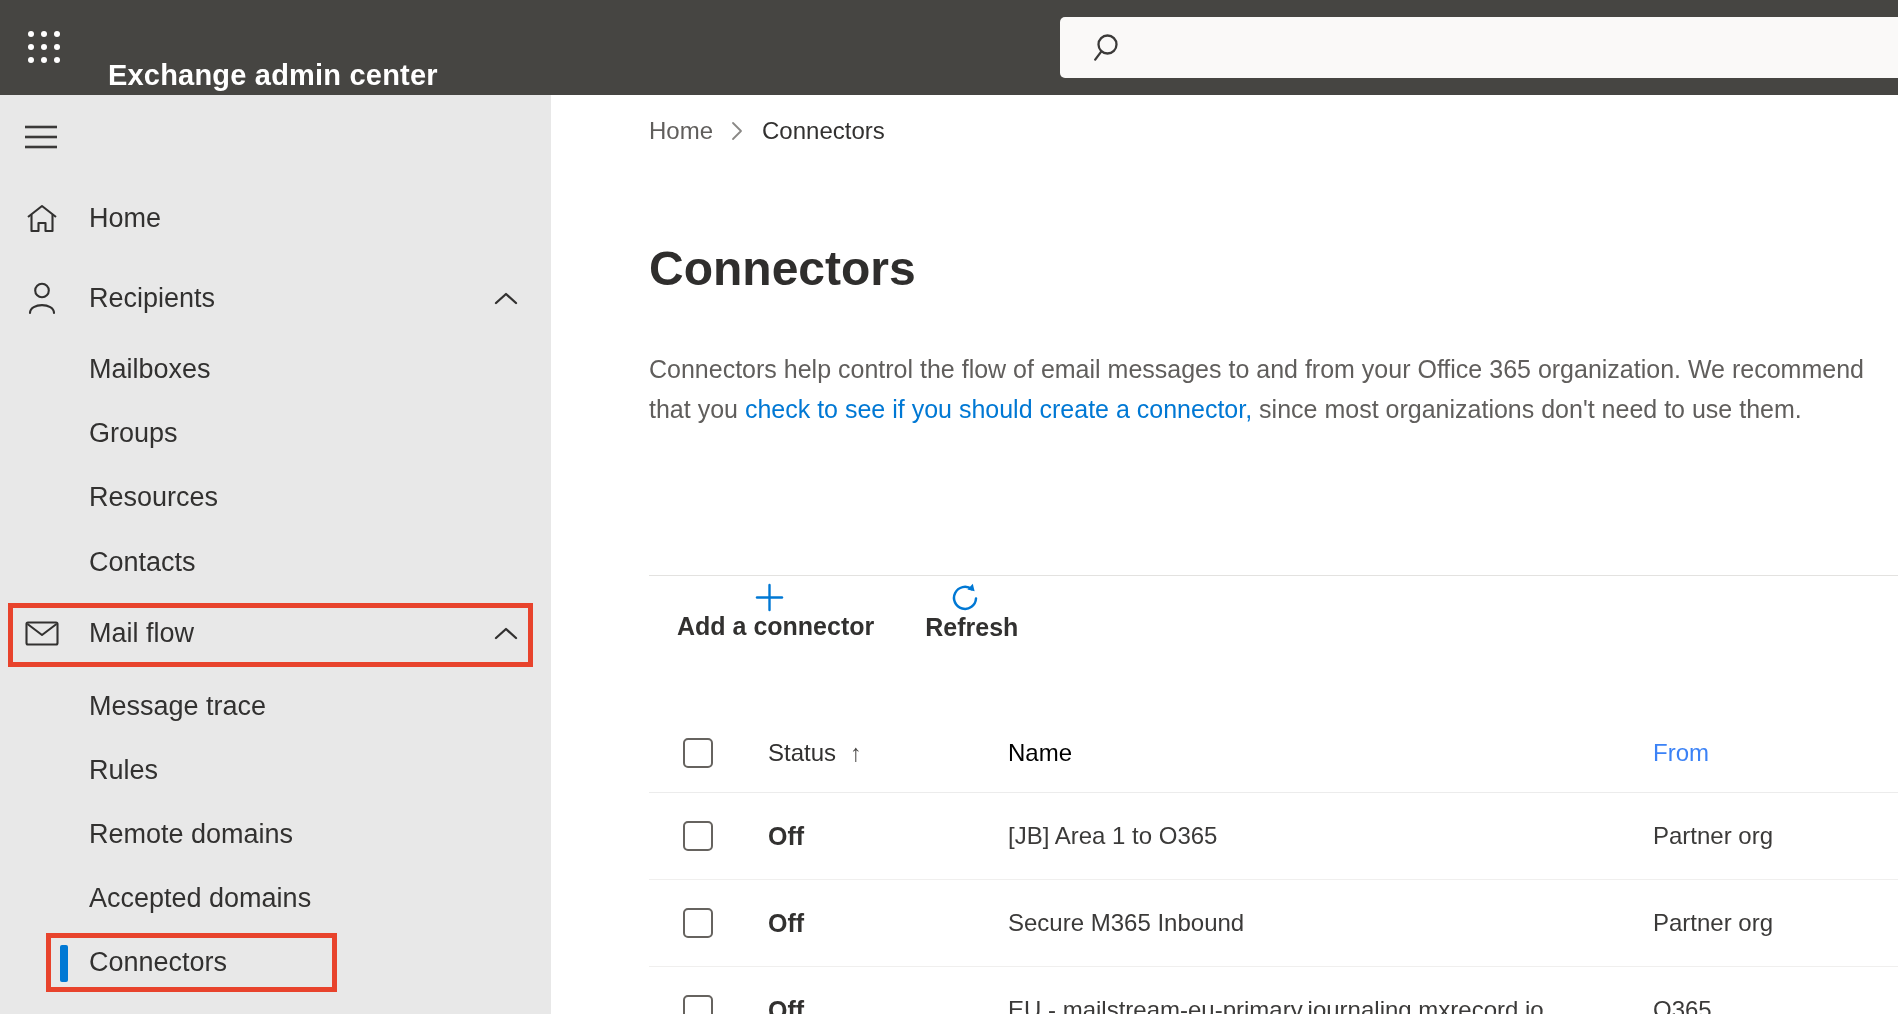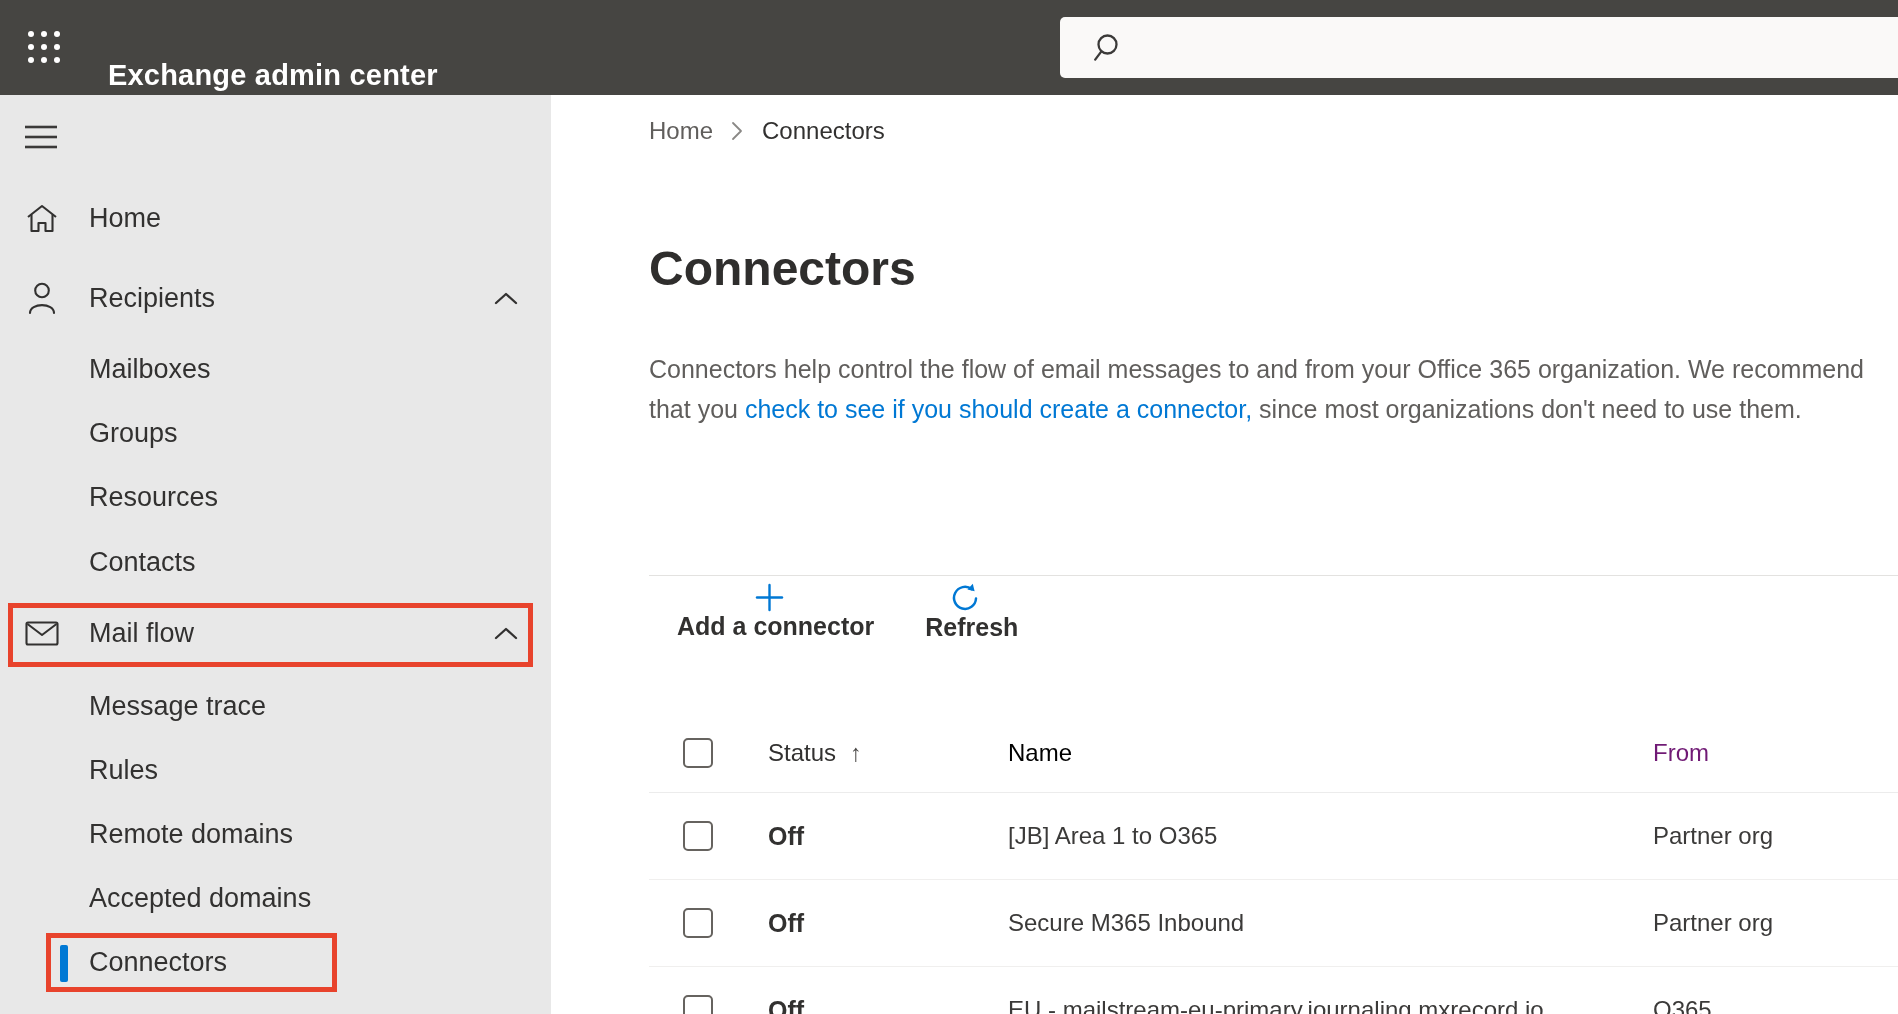"From" span.c-from { color: #701a75 -> #3b82f6 }
